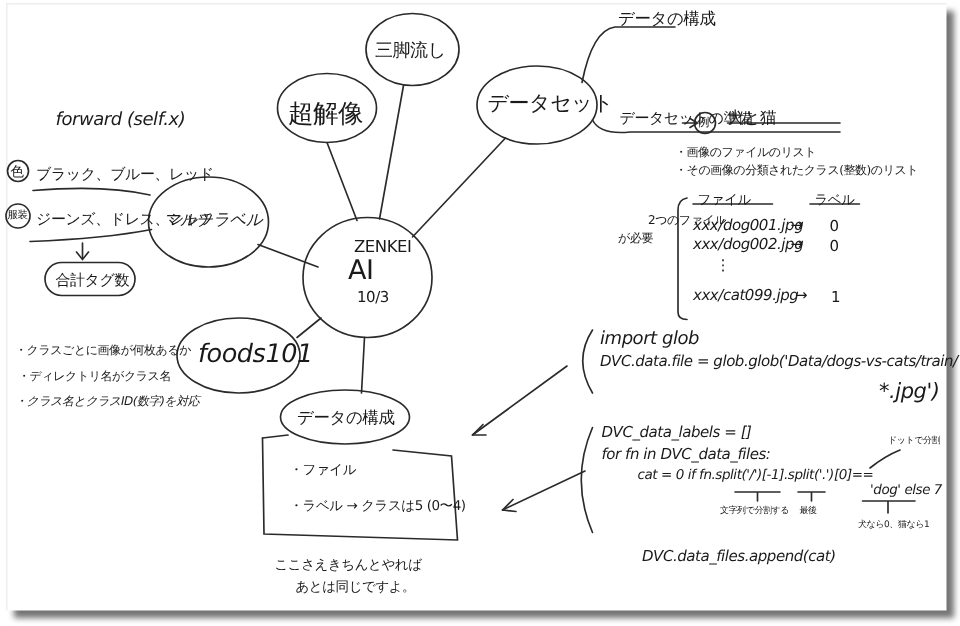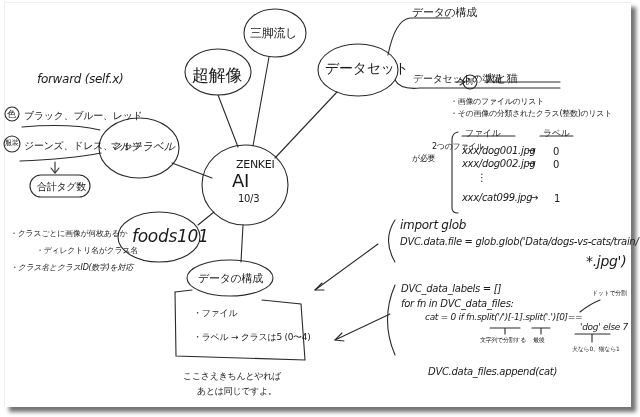"・ディレクトリ名がクラス名" div.t { margin-left: 24px -> none }
